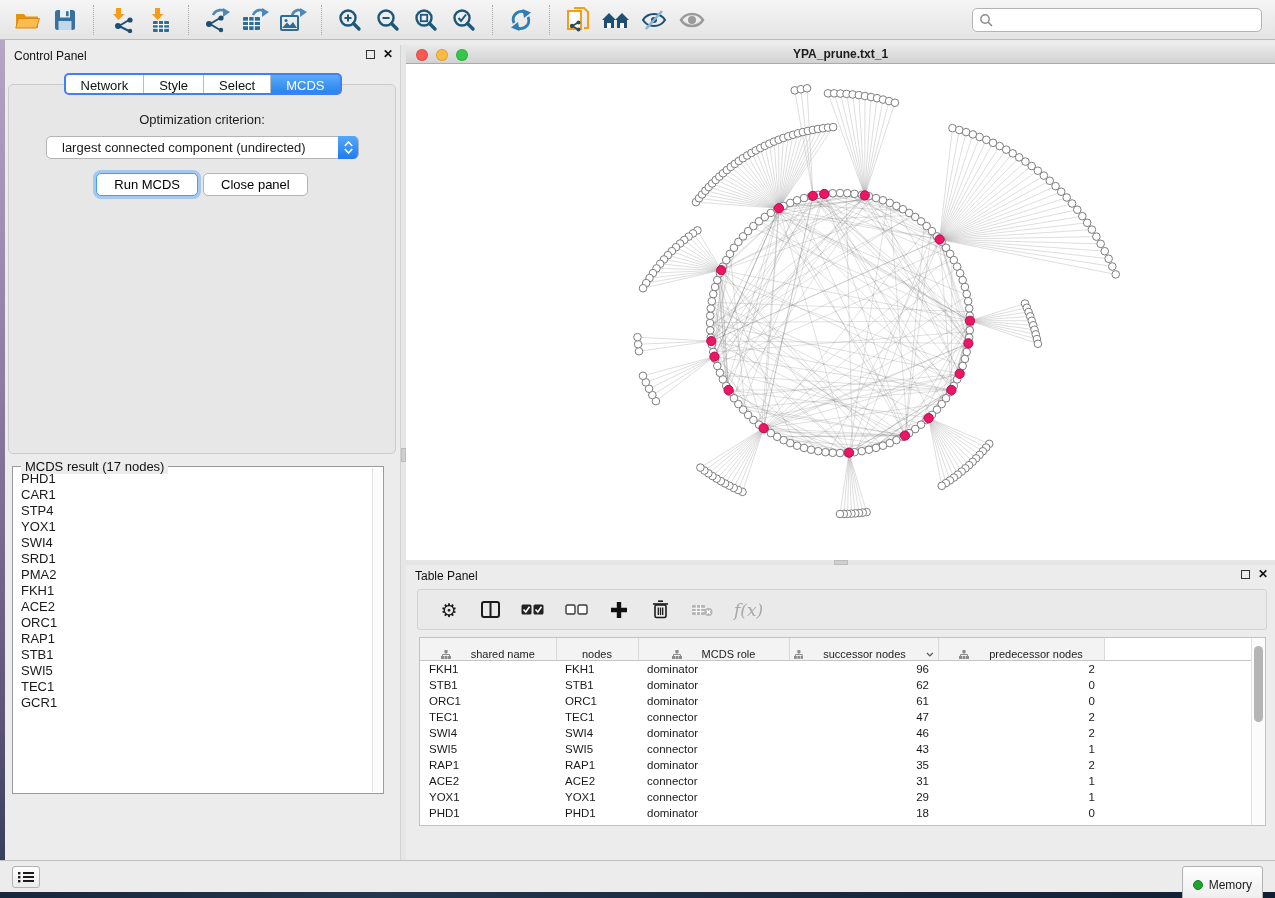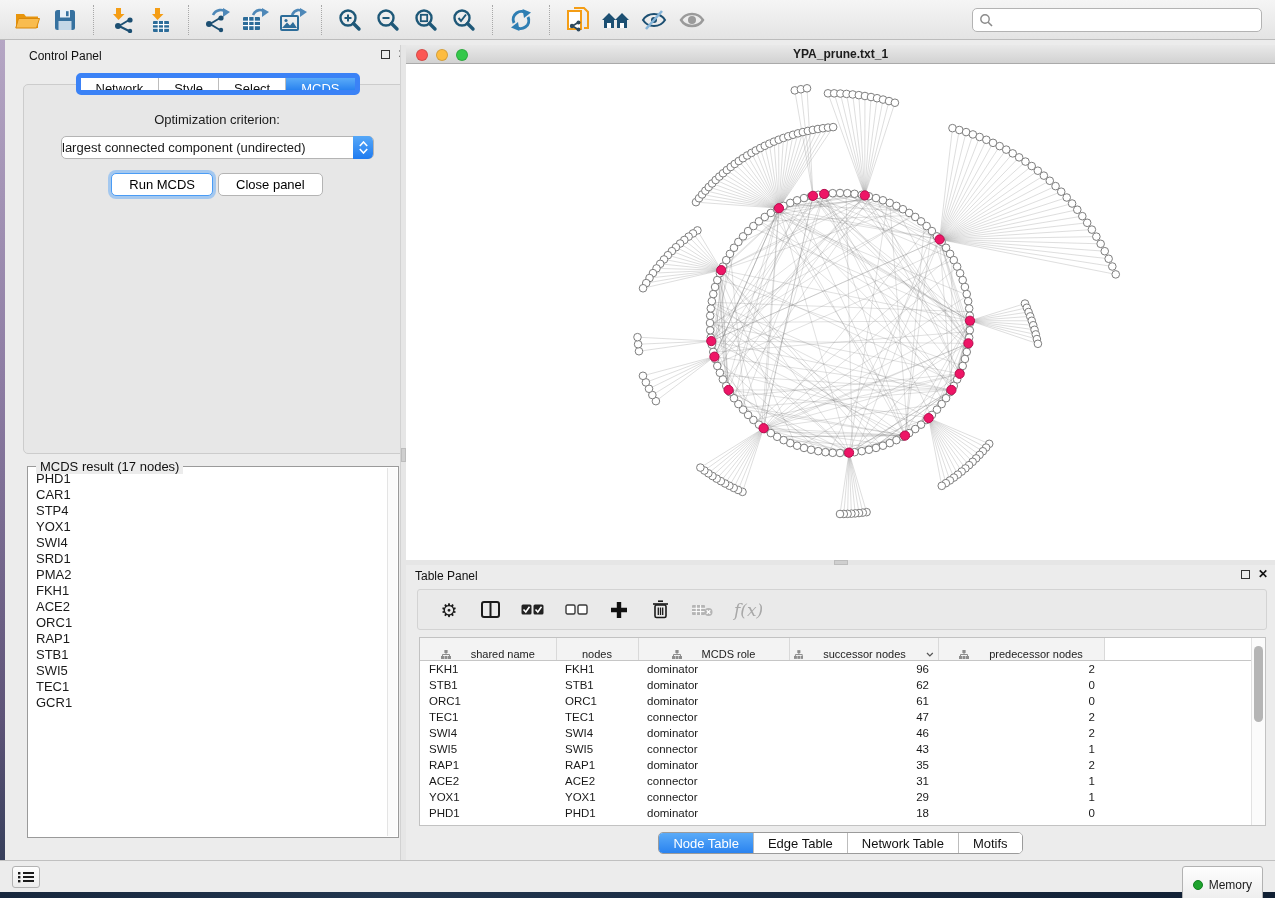"Control Panel" .control-panel { left: 20px -> 5px }
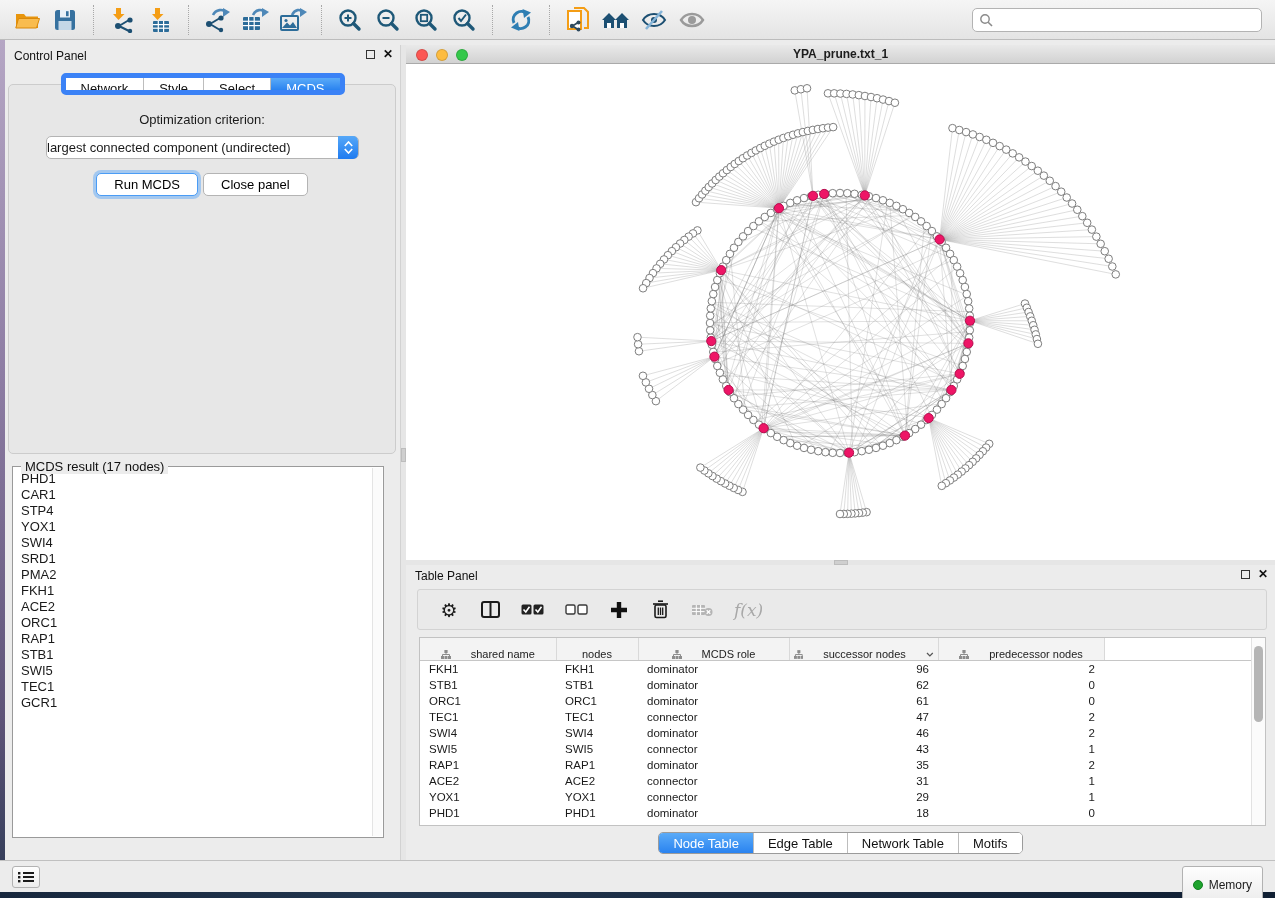"Network" .cp-tabs { border: 5px solid #3b82f6 -> 2px solid #3b82f6 }
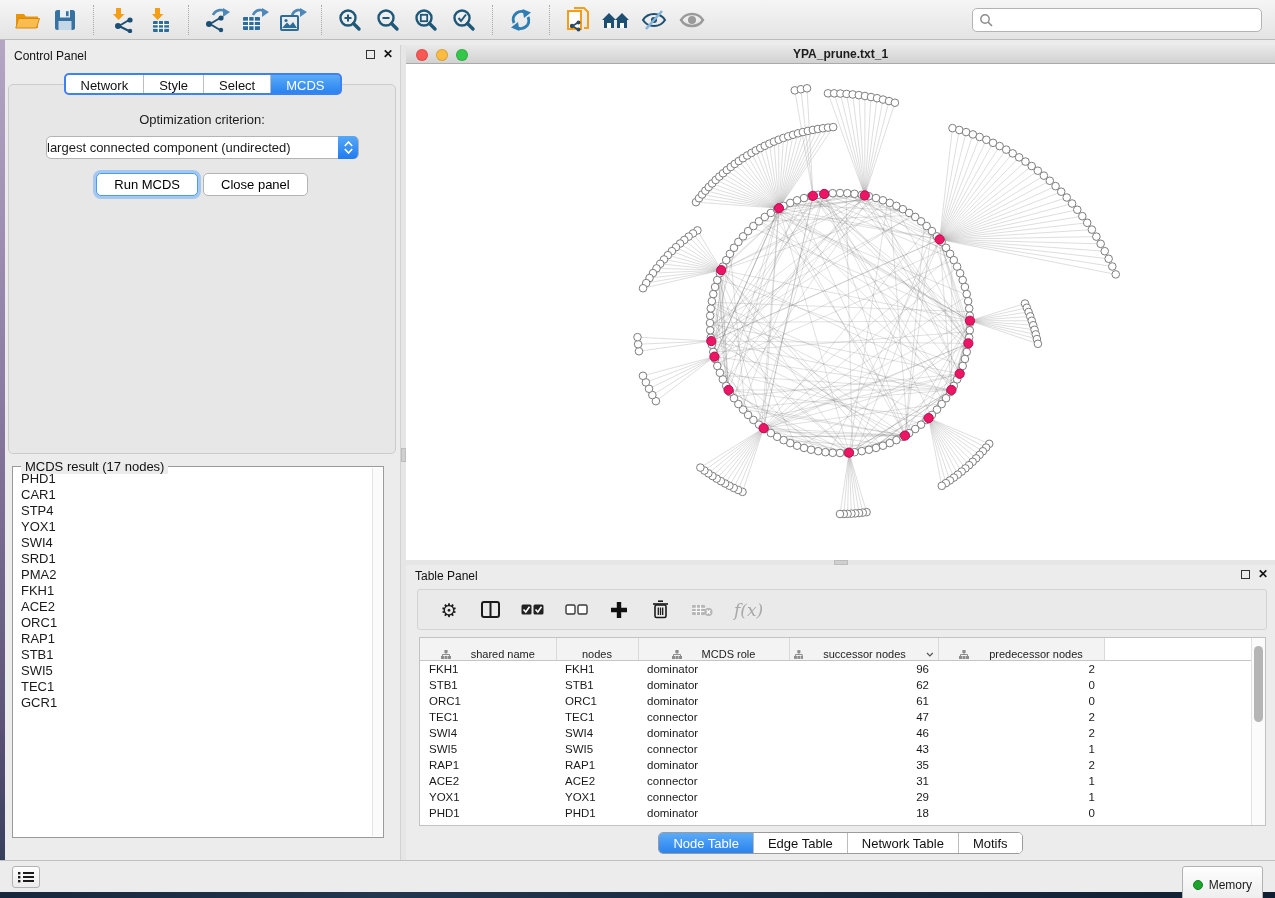"largest connected component (undirected)" .mac-select { padding-left: none -> 15px }
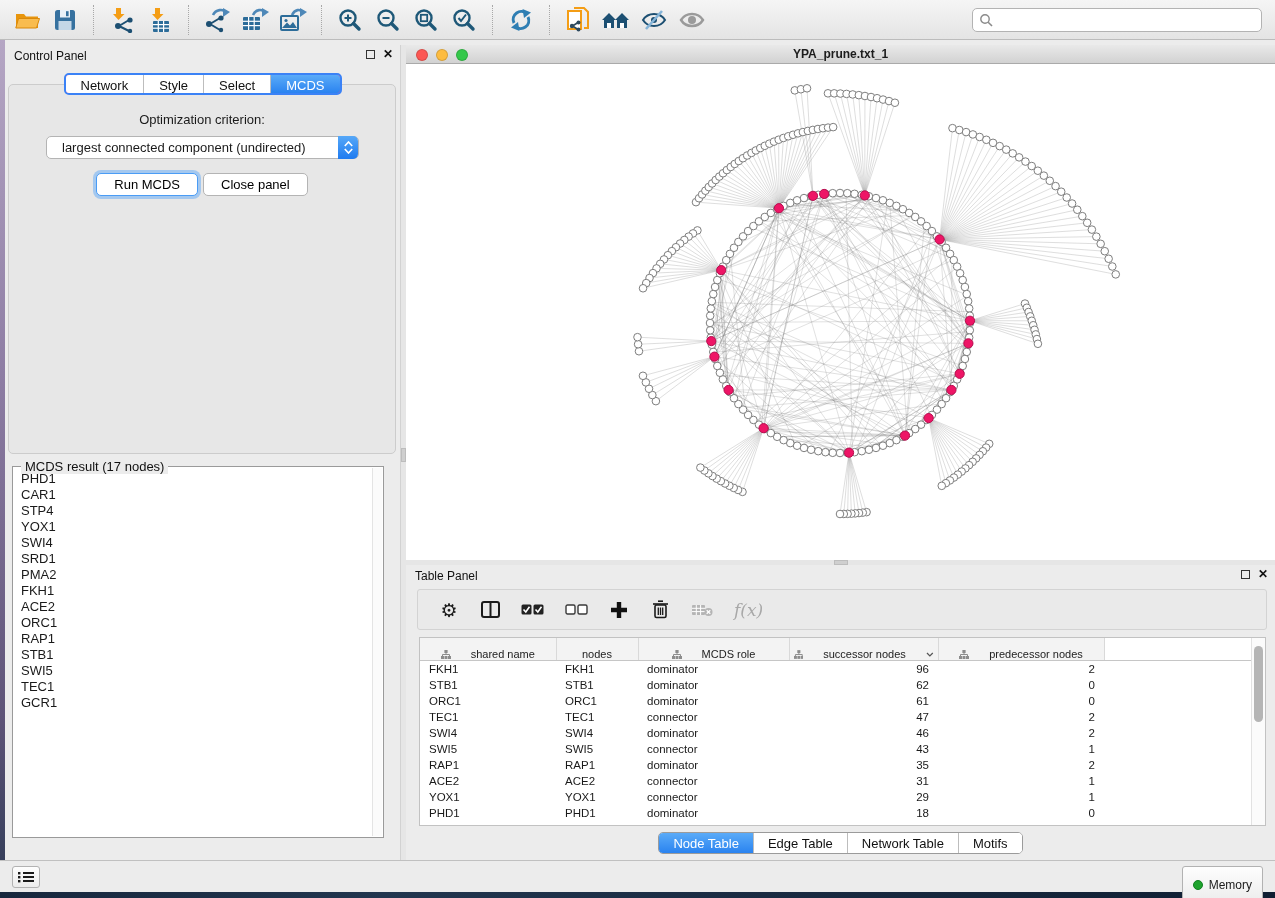"MCDS result (17 nodes)" .mcds-box { height: 372px -> 328px }
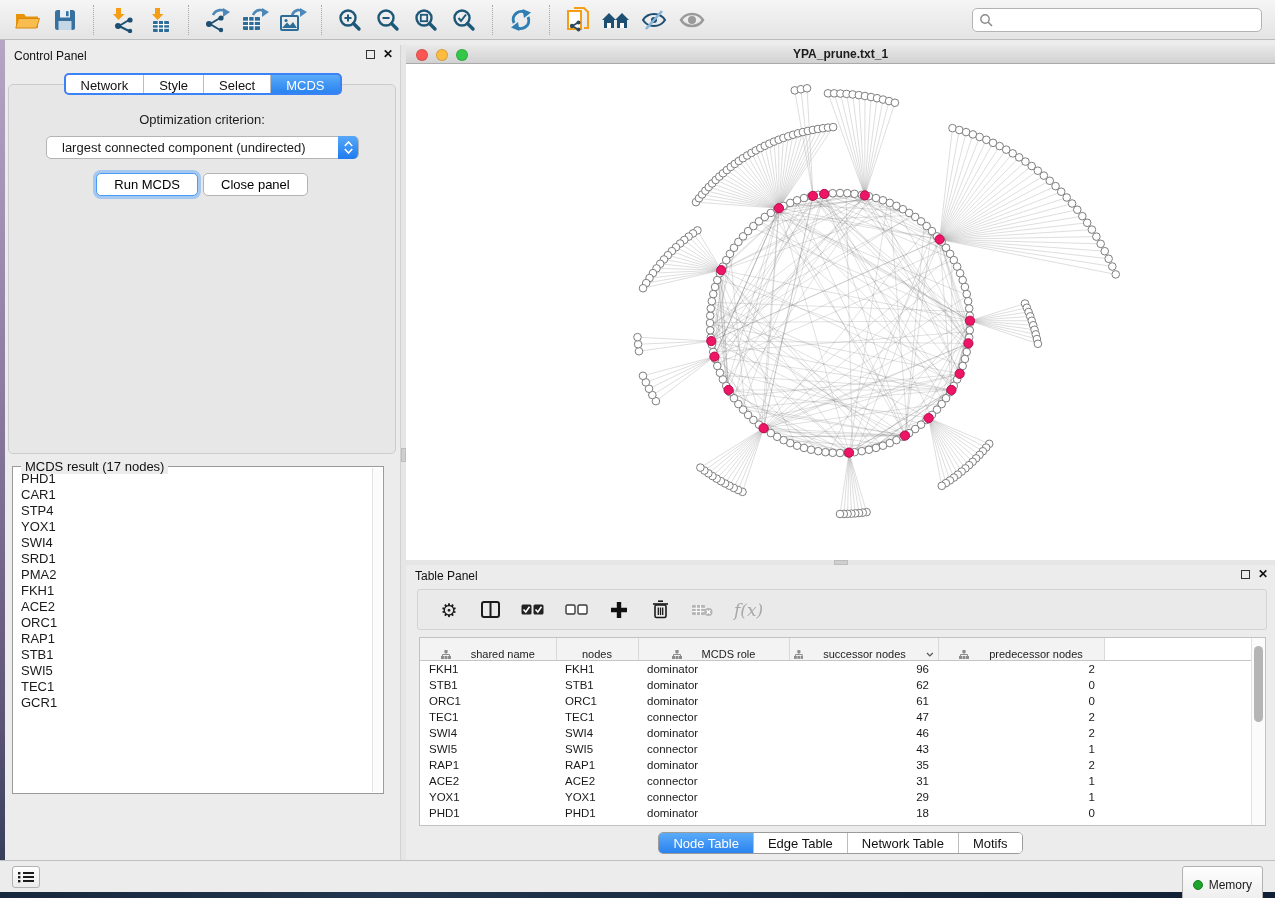"Node Table" div.table-tabs { html: <div> <div> <span>Node Table</span> <span>Edge Table</span> <span>Network Table</span> <span>Motifs</span> </div> </div> -> none }
